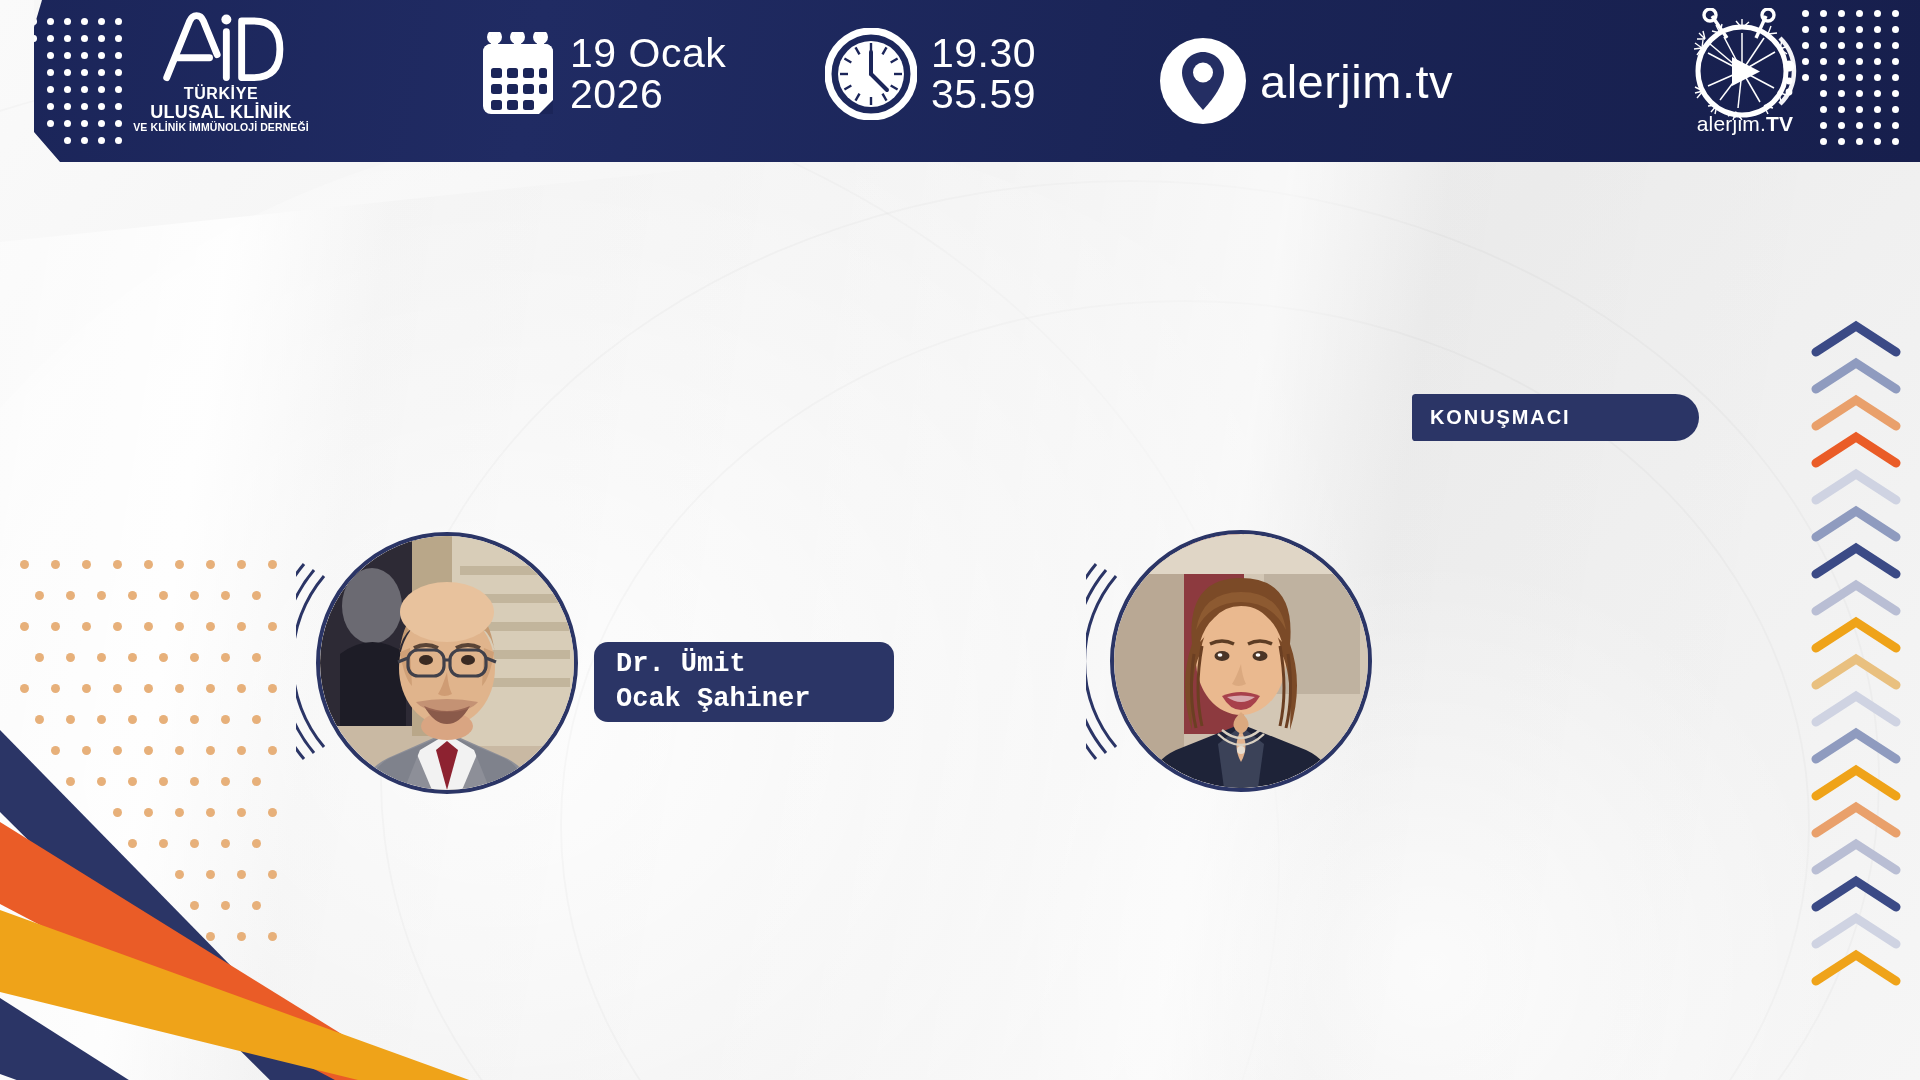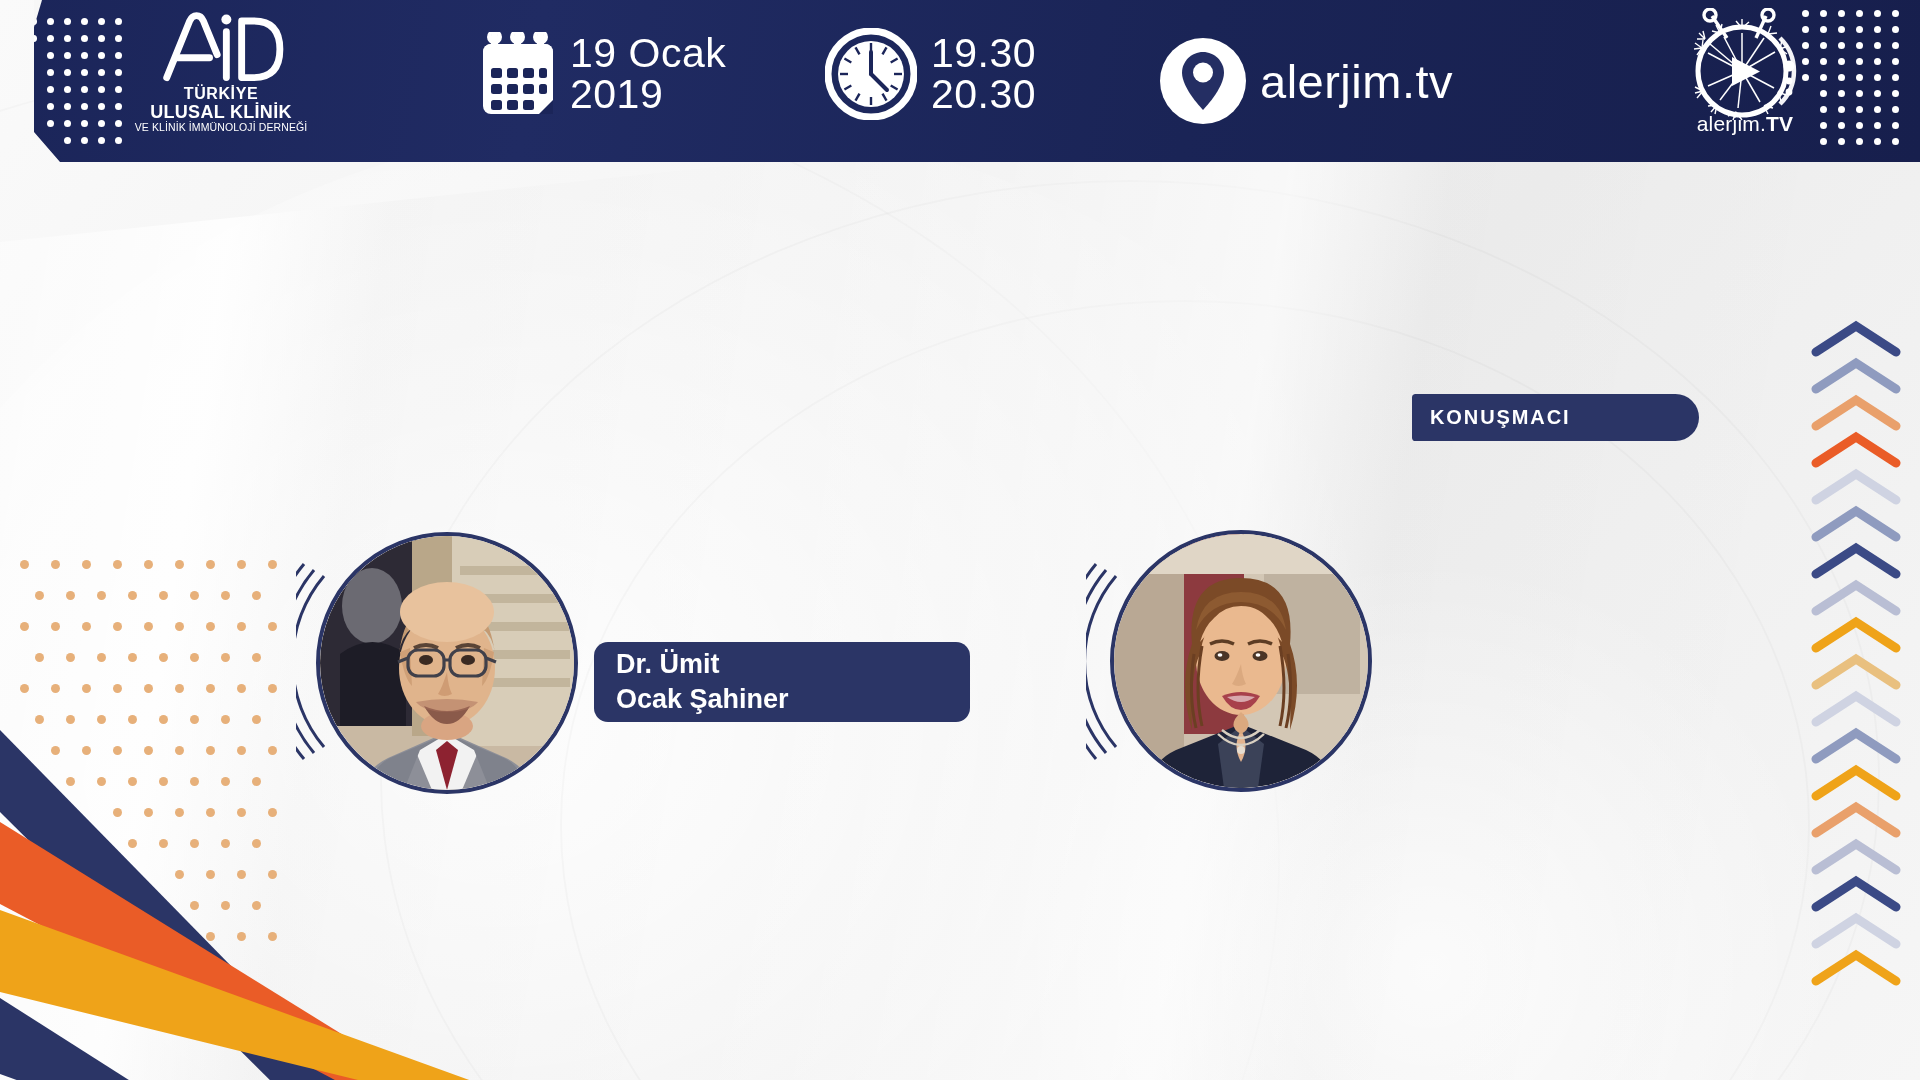"2019" span.l2 { text: 2019 -> 2026 }
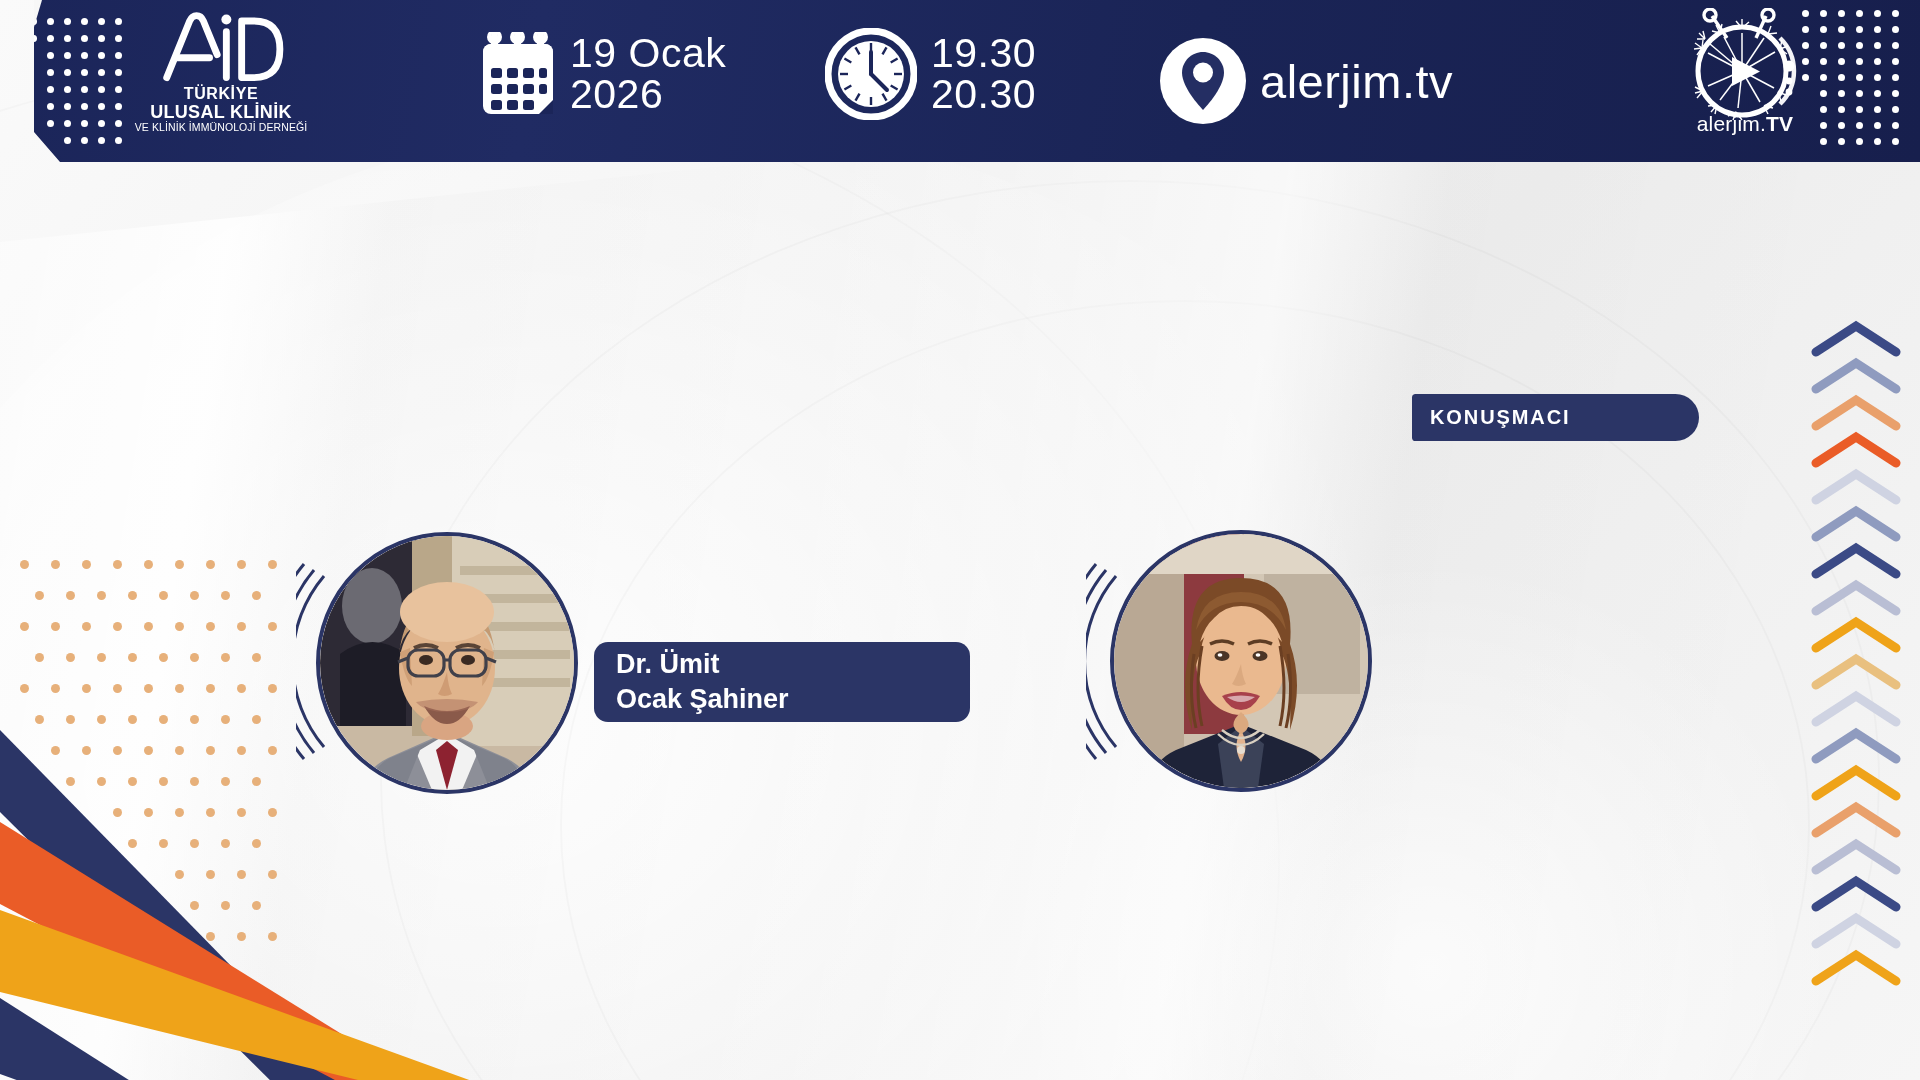"20.30" span.l2 { text: 20.30 -> 35.59 }
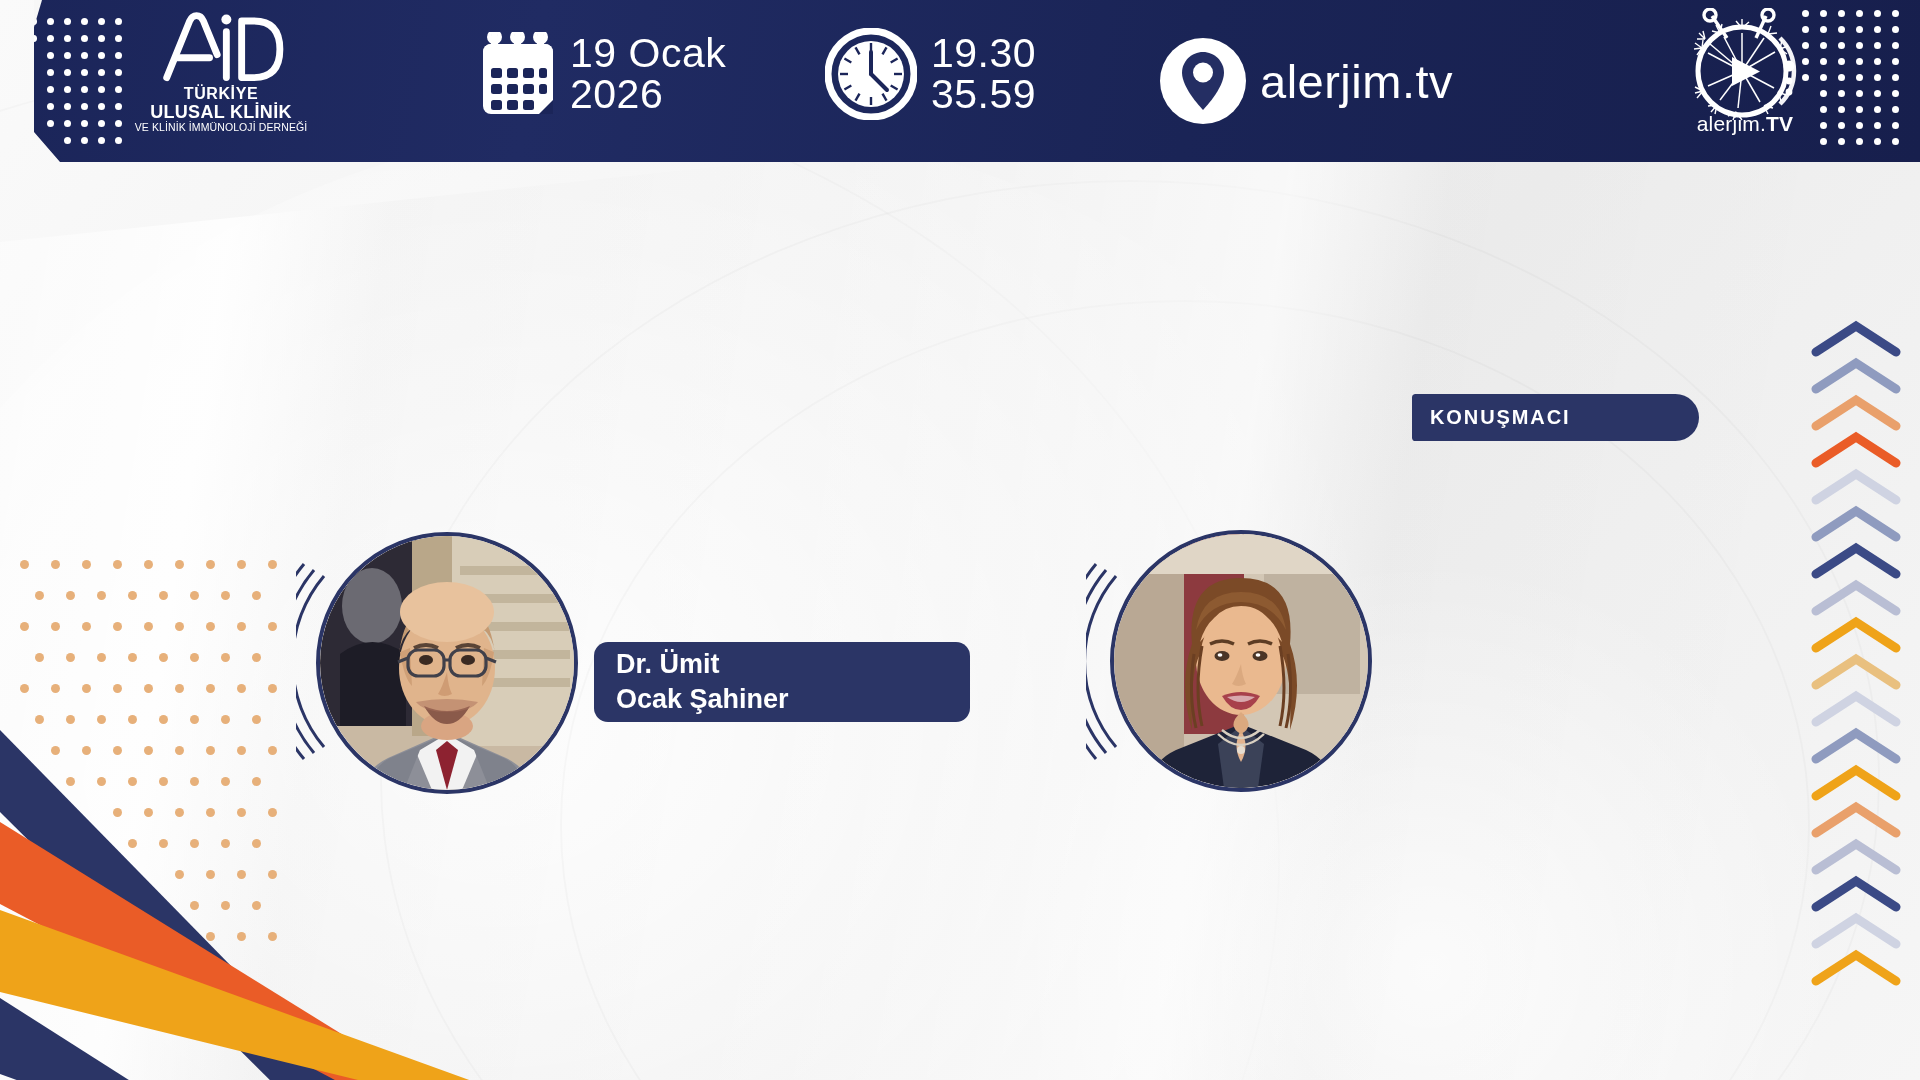"VE KLİNİK İMMÜNOLOJİ DERNEĞİ" .aid-l3 { font-weight: normal -> bold }
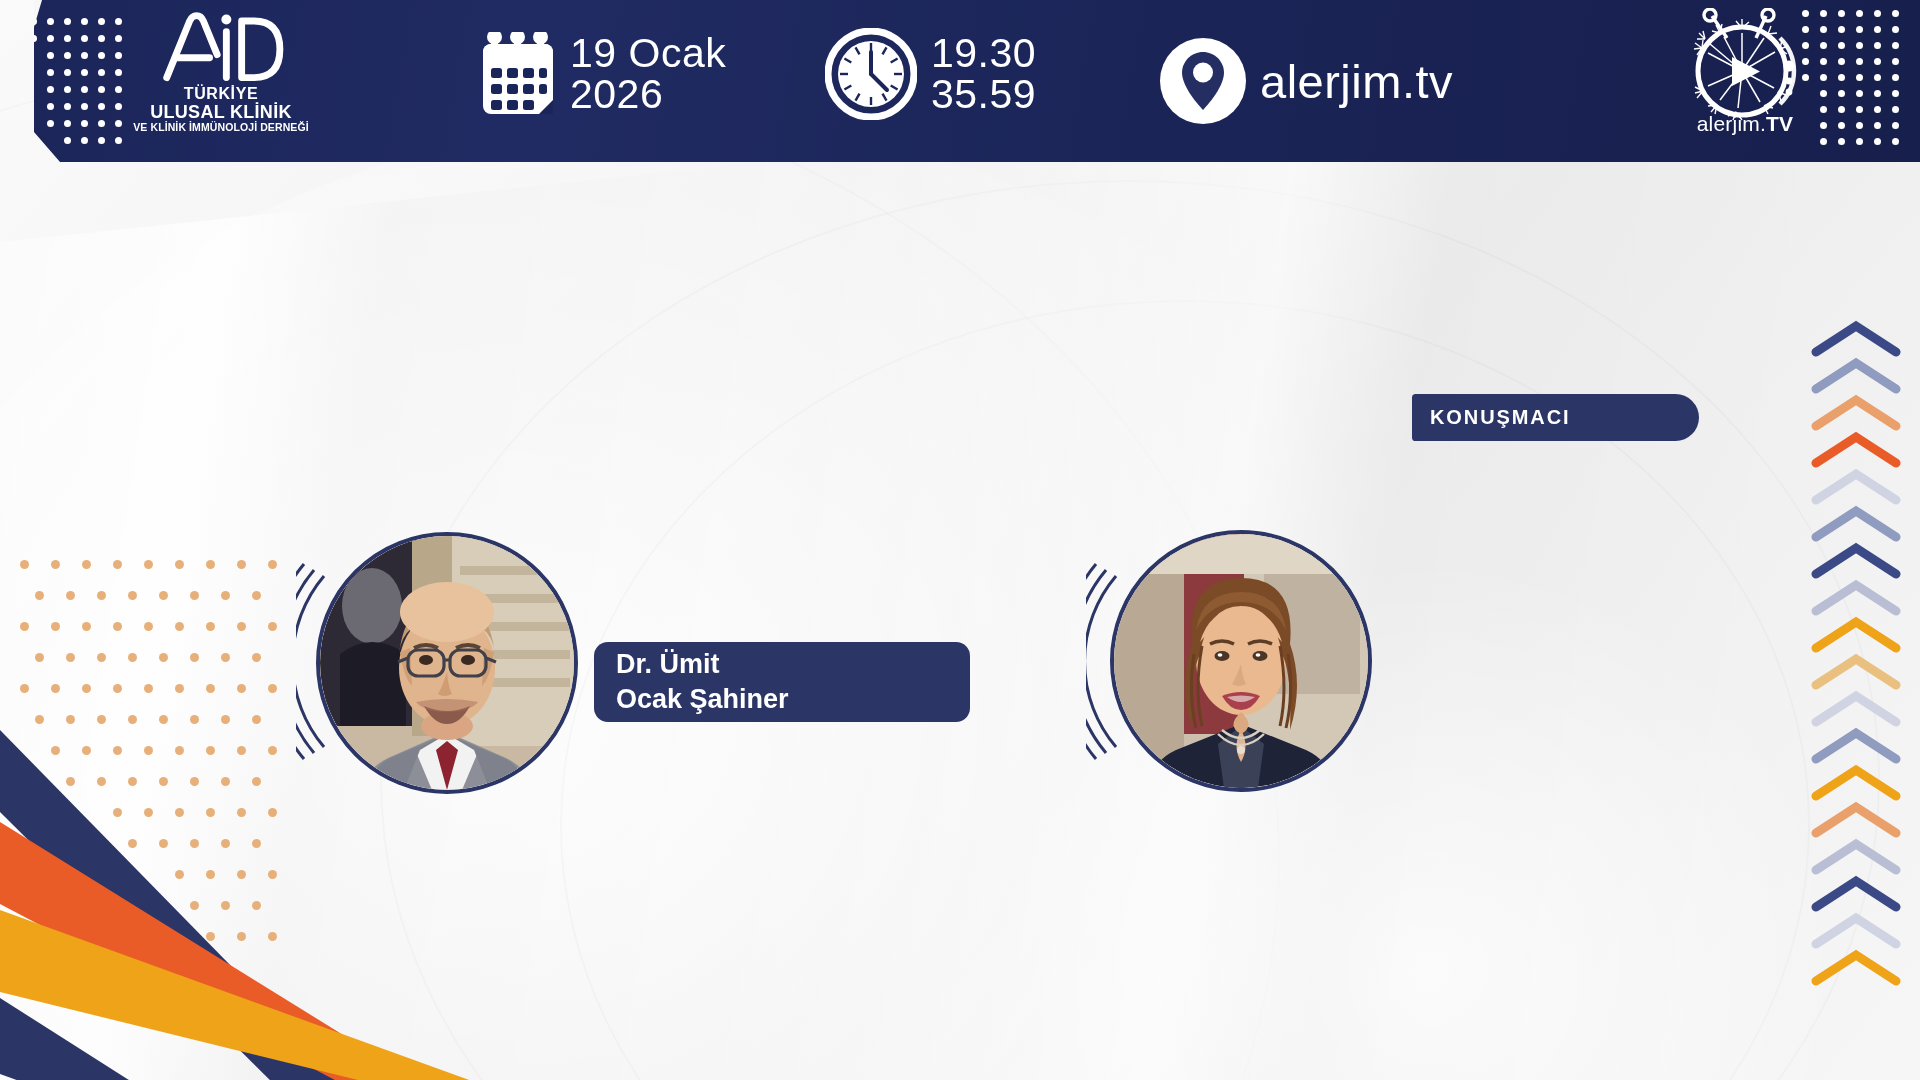"Dr. Ümit" .np-mod { font-family: none -> Liberation Mono, monospace; width: 376px -> 300px }
